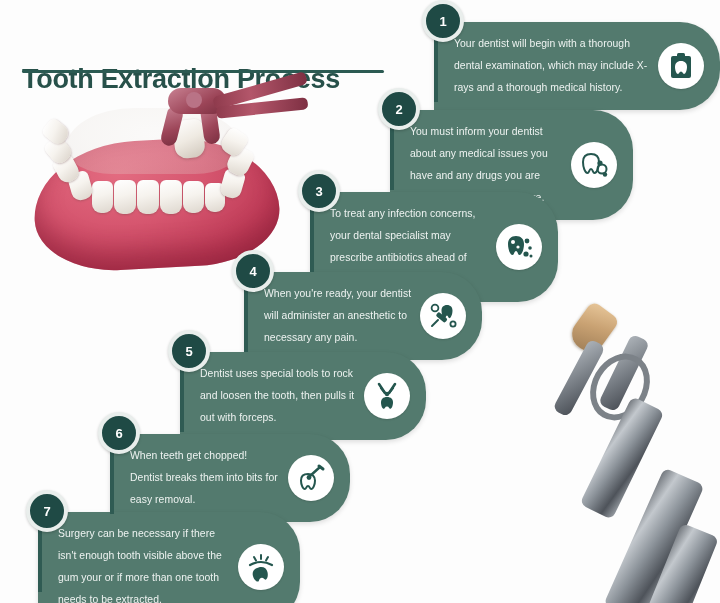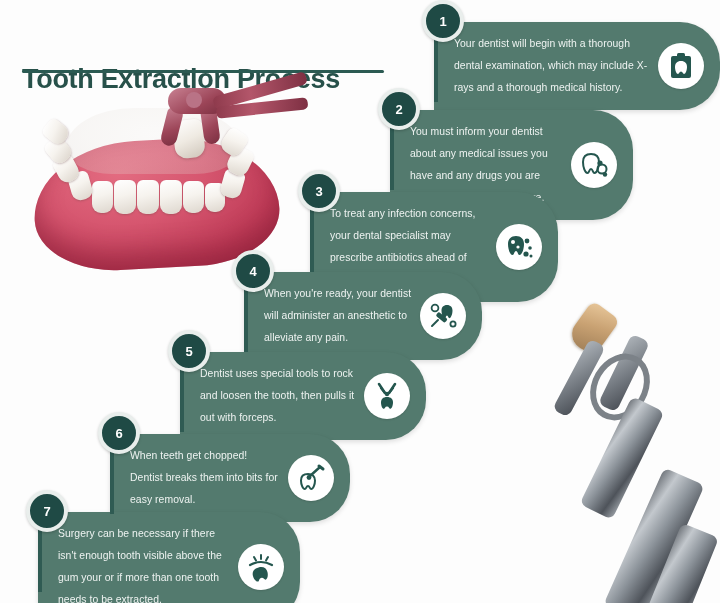"When you're ready, your dentist" div.card-text { text: alleviate -> necessary }
